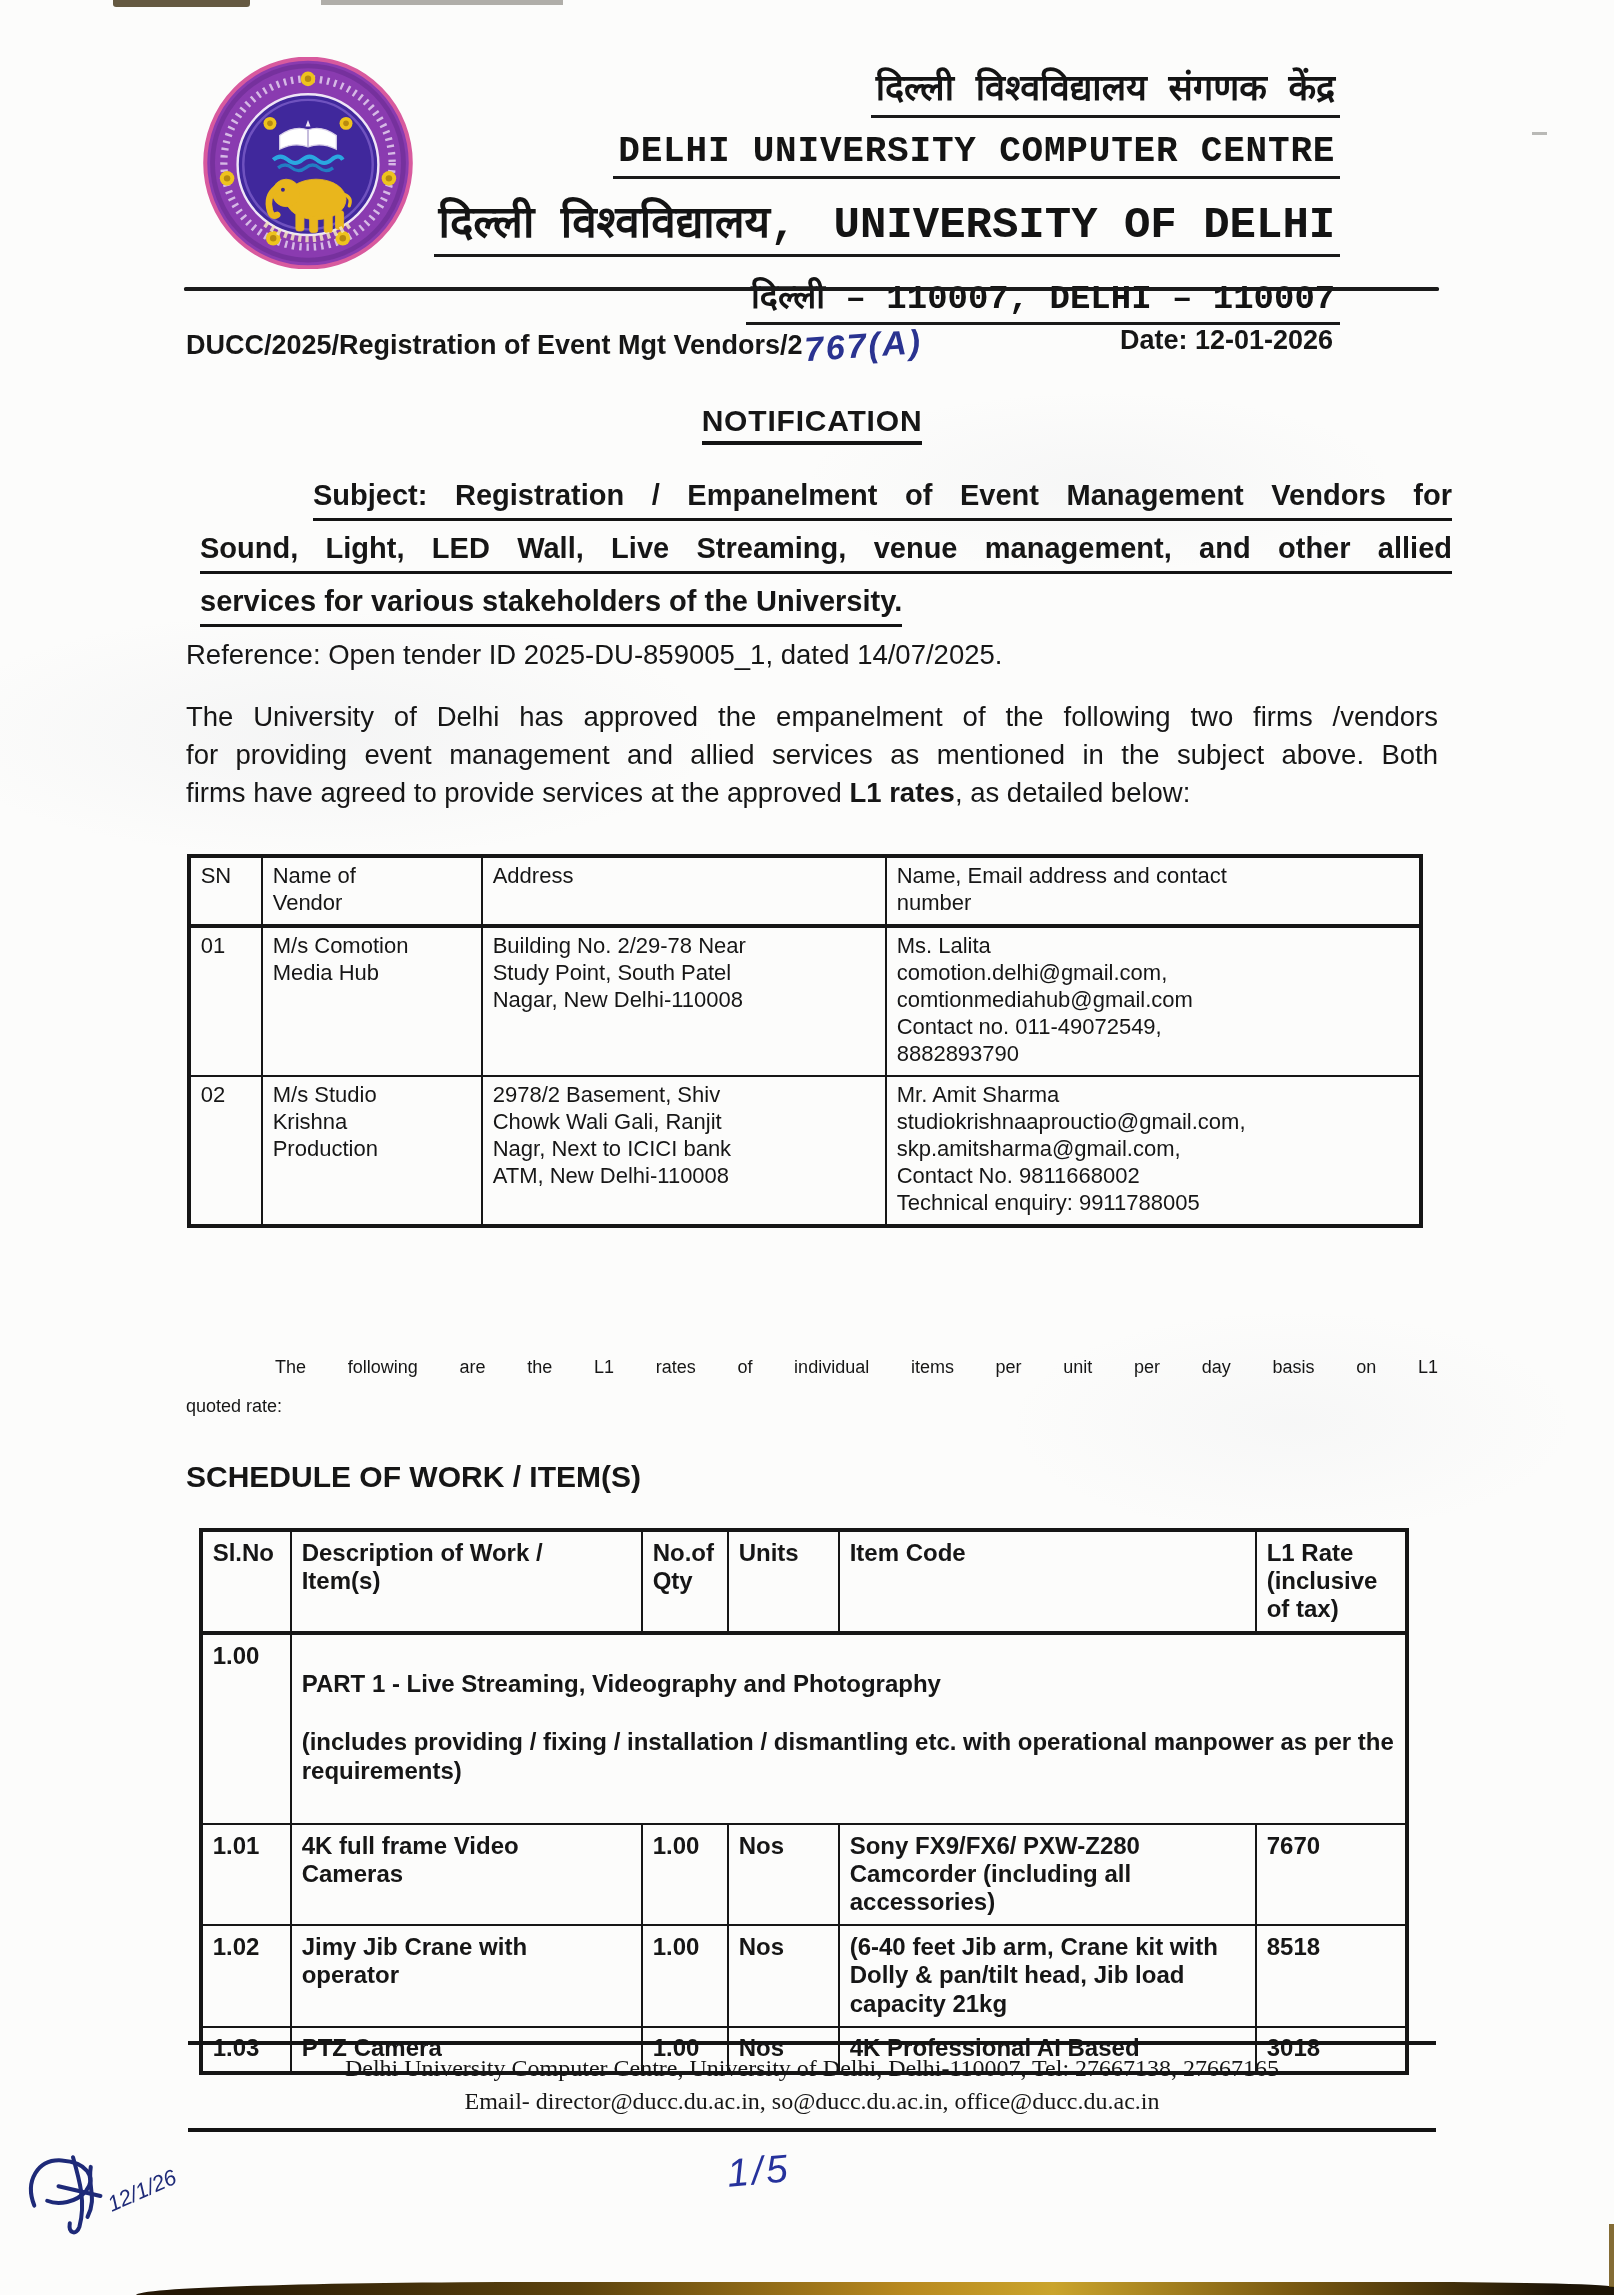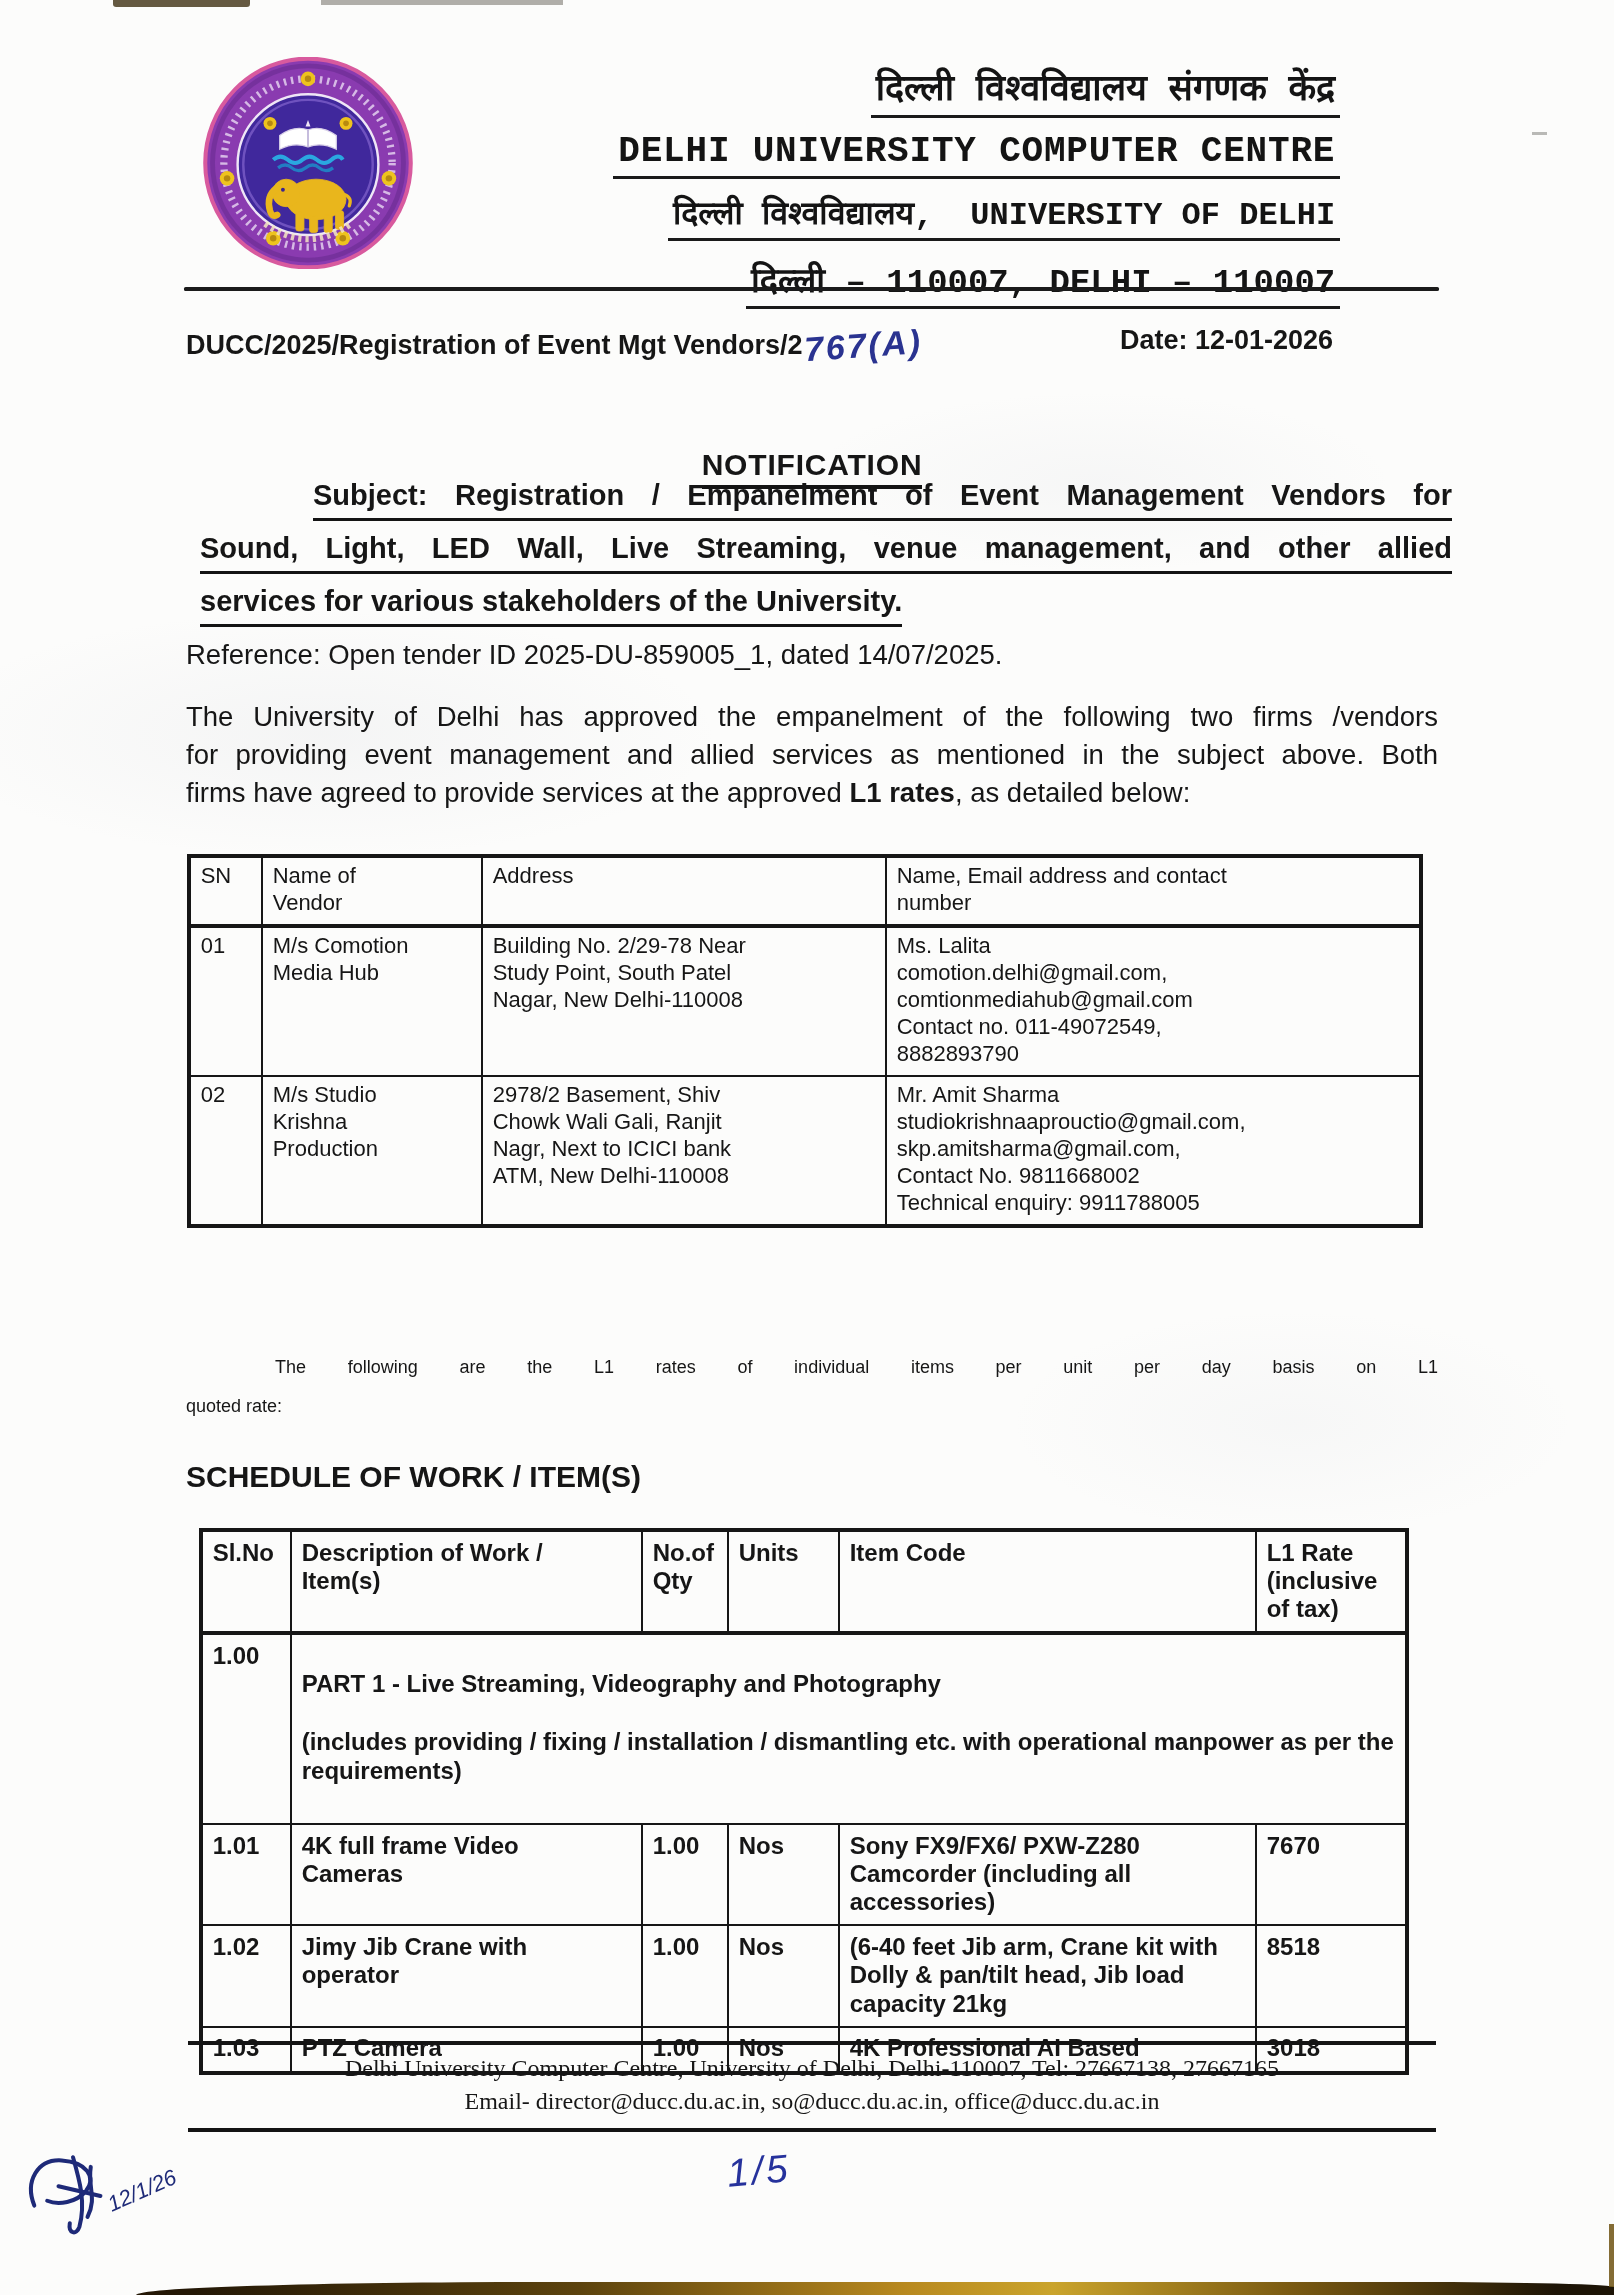"दिल्ली विश्वविद्यालय, UNIVERSITY OF" .h3 { font-size: 32px -> 44px }
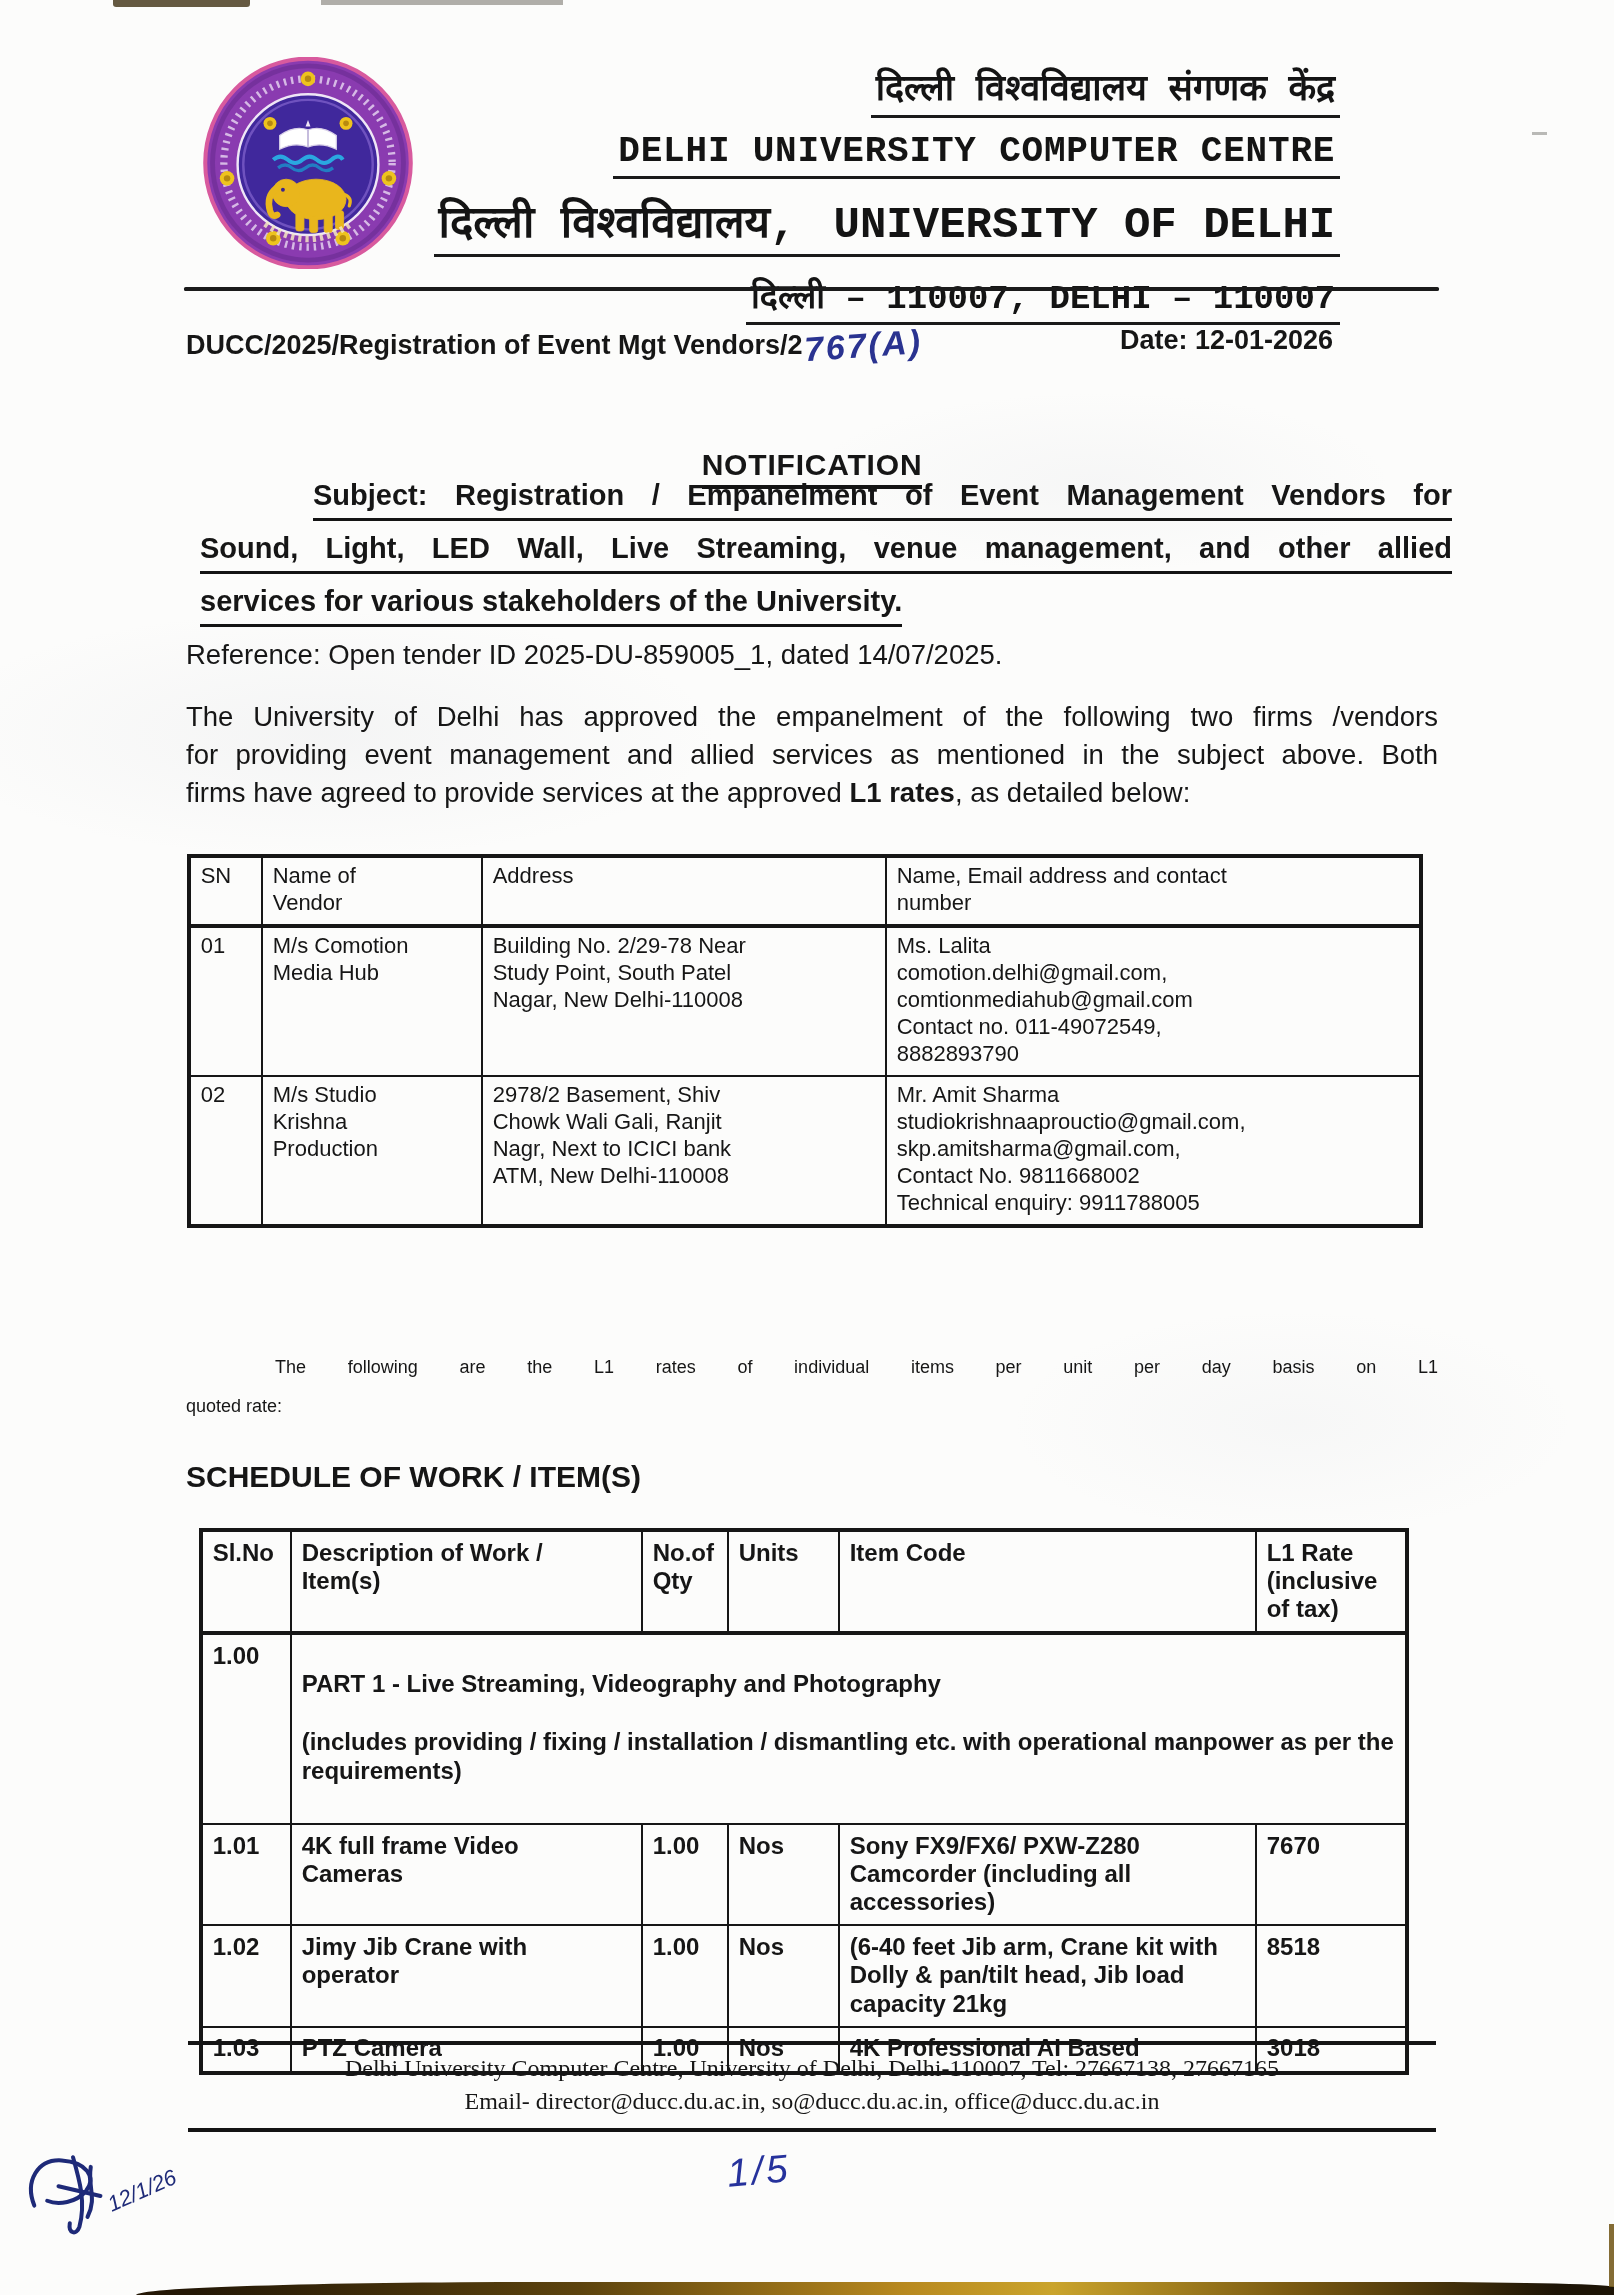"NOTIFICATION" .notif { margin-top: 44px -> none }
